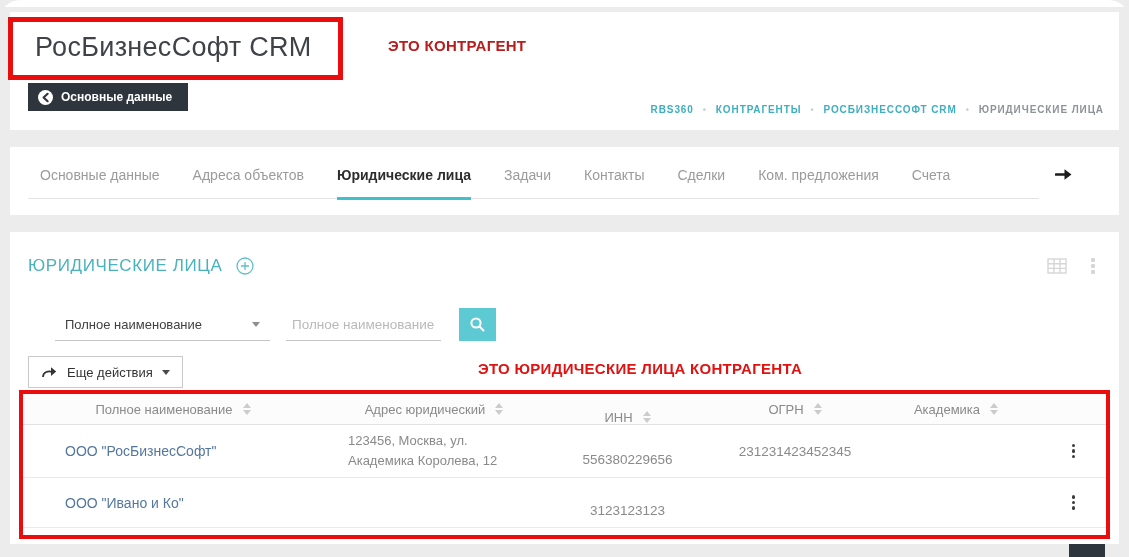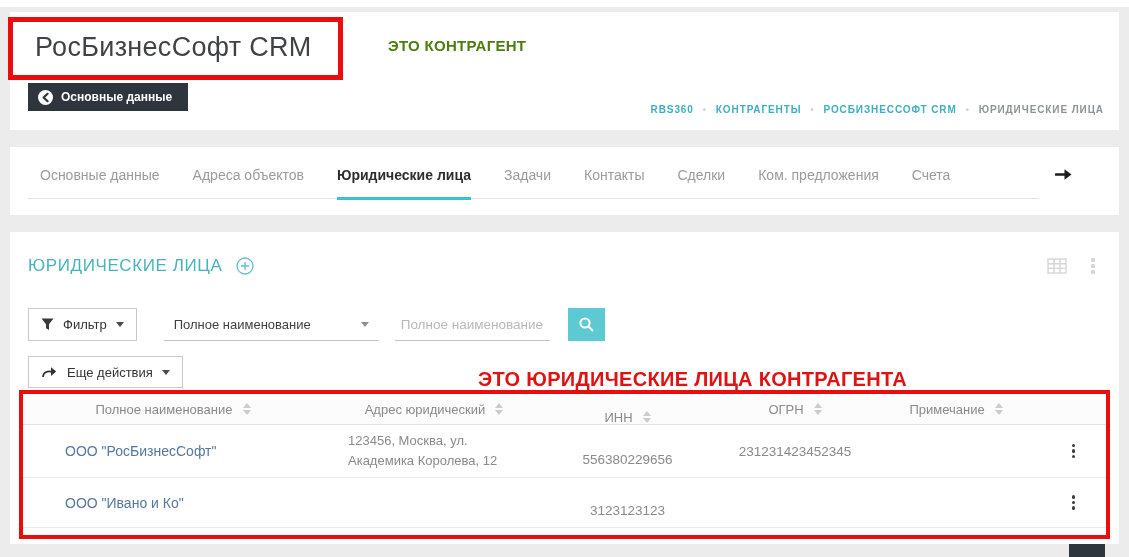"РосБизнесСофт CRM" .page { border-radius: none -> 20px }
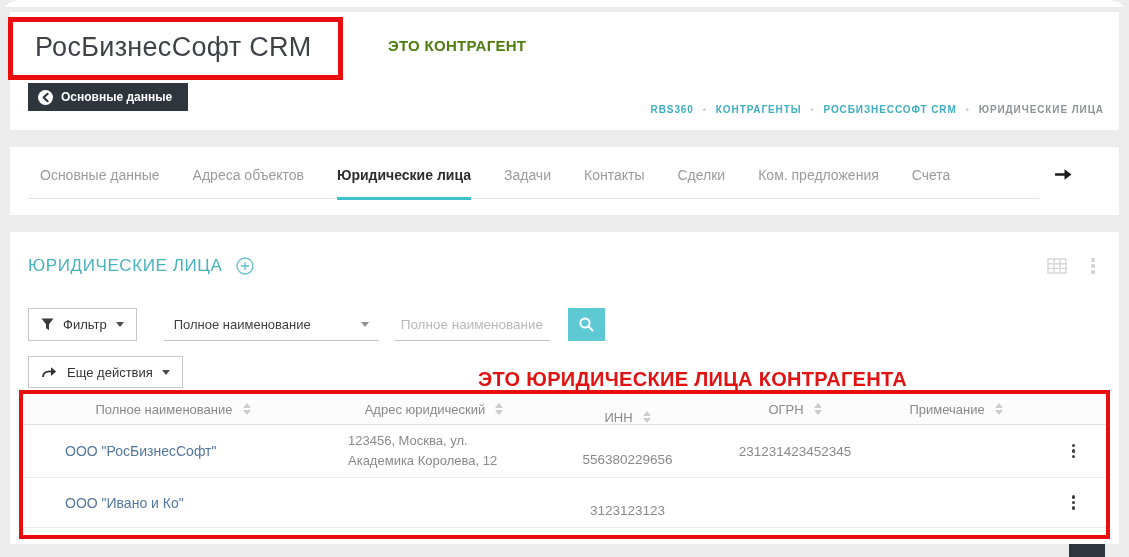"ЭТО КОНТРАГЕНТ" .annotation-top { color: #4d7c0f -> #b91c1c }
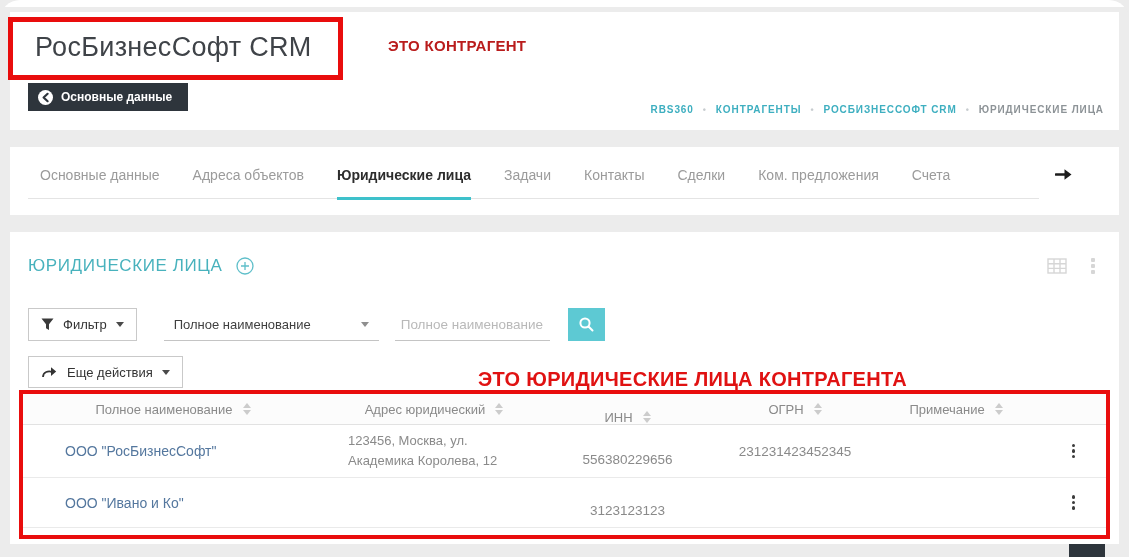"Фильтр" button.filter-btn { html: <button> <span> <svg> <path></path> </svg> </span> <span>Фильтр</span> <span></span> </button> -> none }
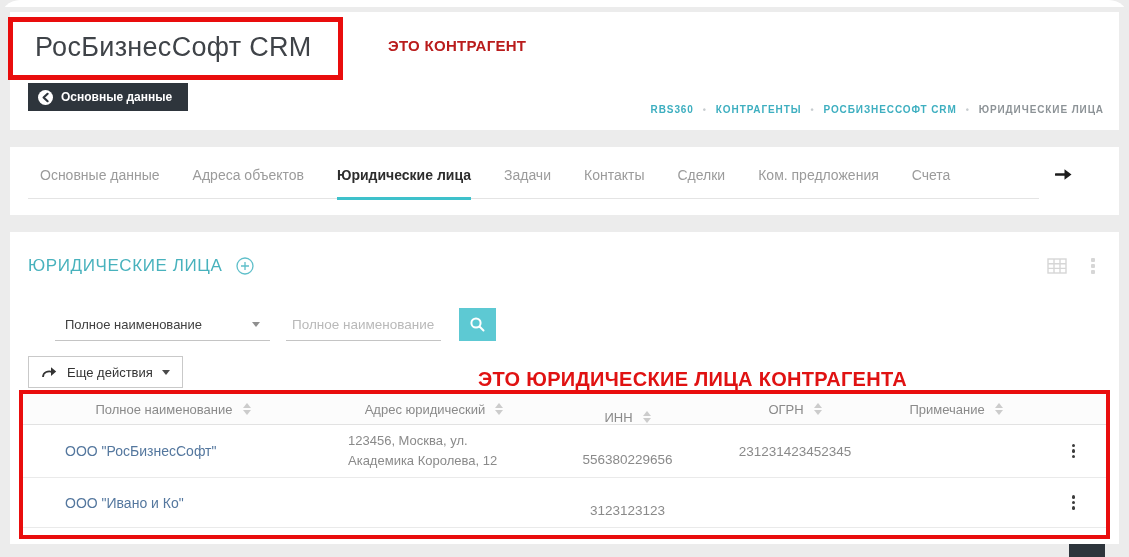"ЭТО ЮРИДИЧЕСКИЕ ЛИЦА КОНТРАГЕНТА" .annotation-table { font-size: 20px -> 15px; top: 12px -> 4px }
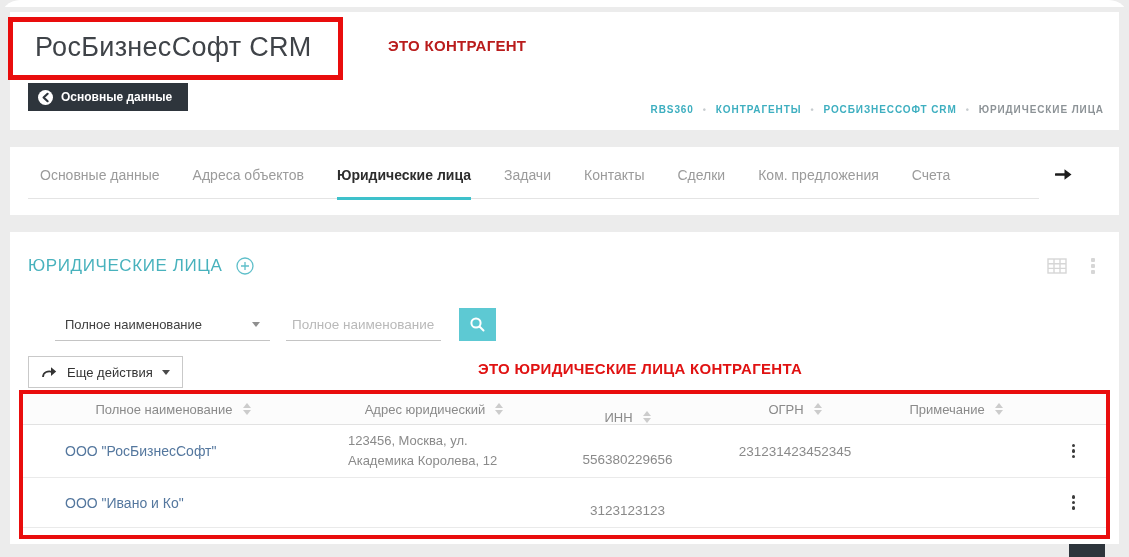"Примечание" span { text: Примечание -> Академика }
